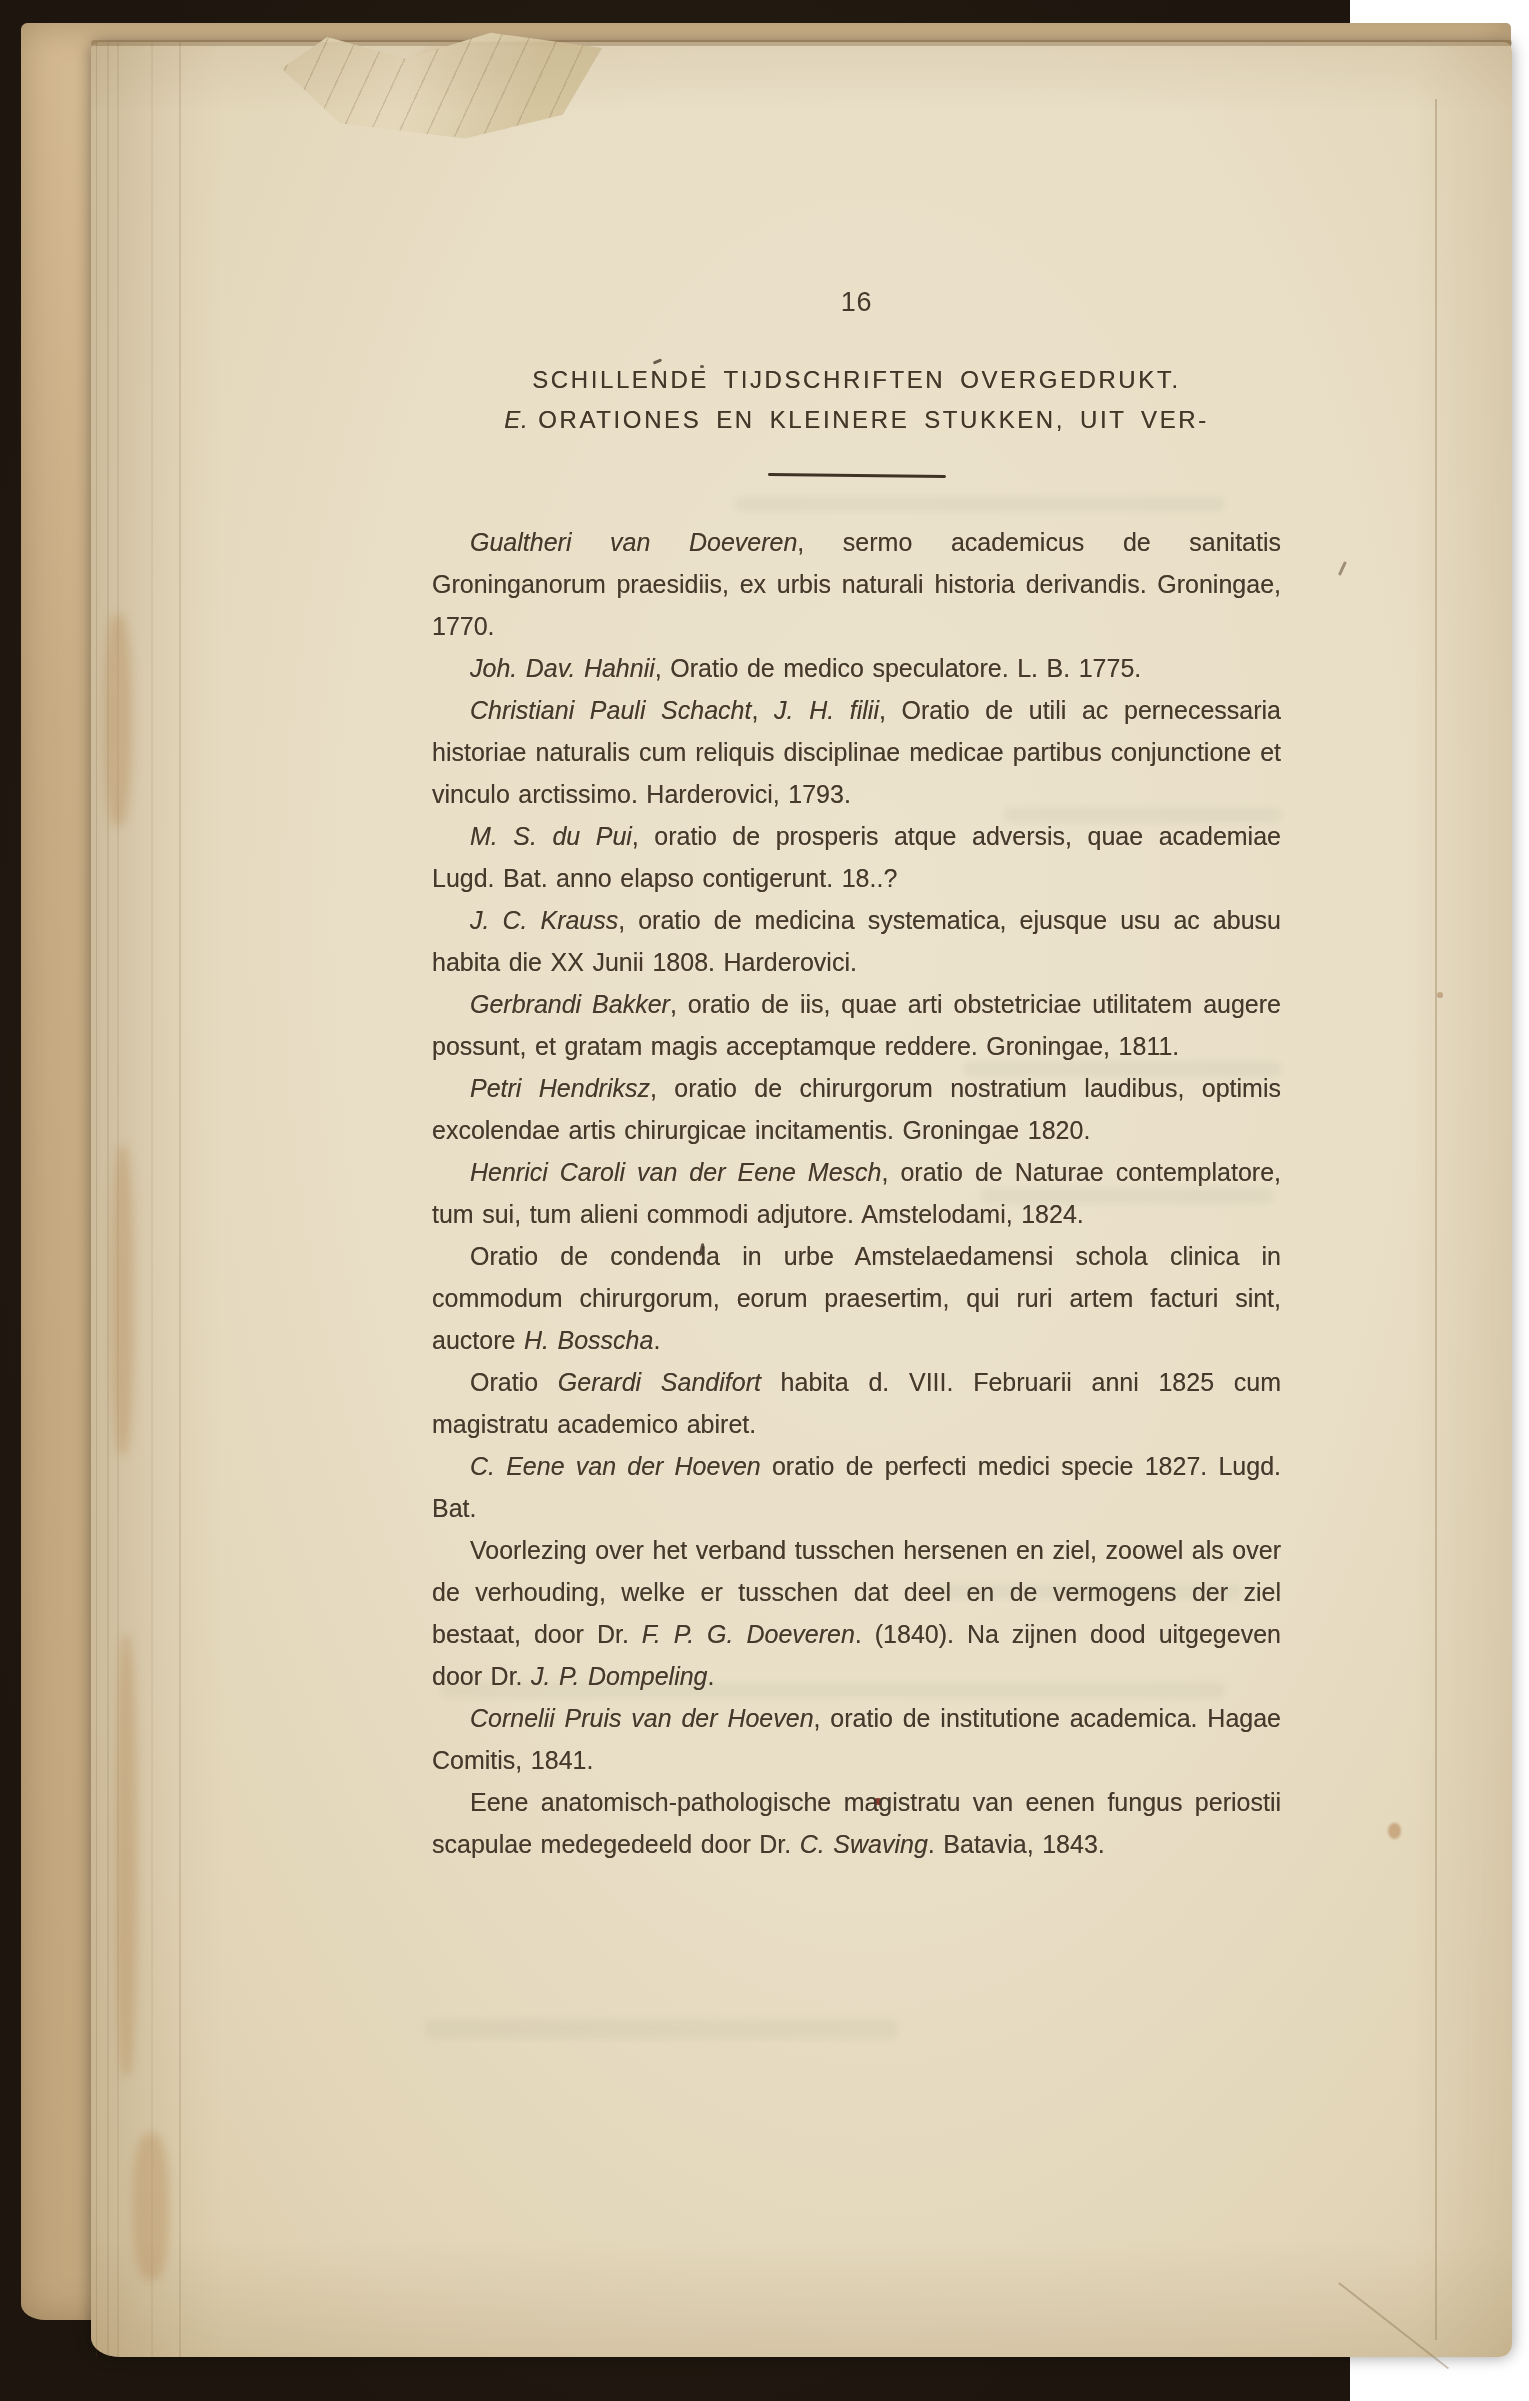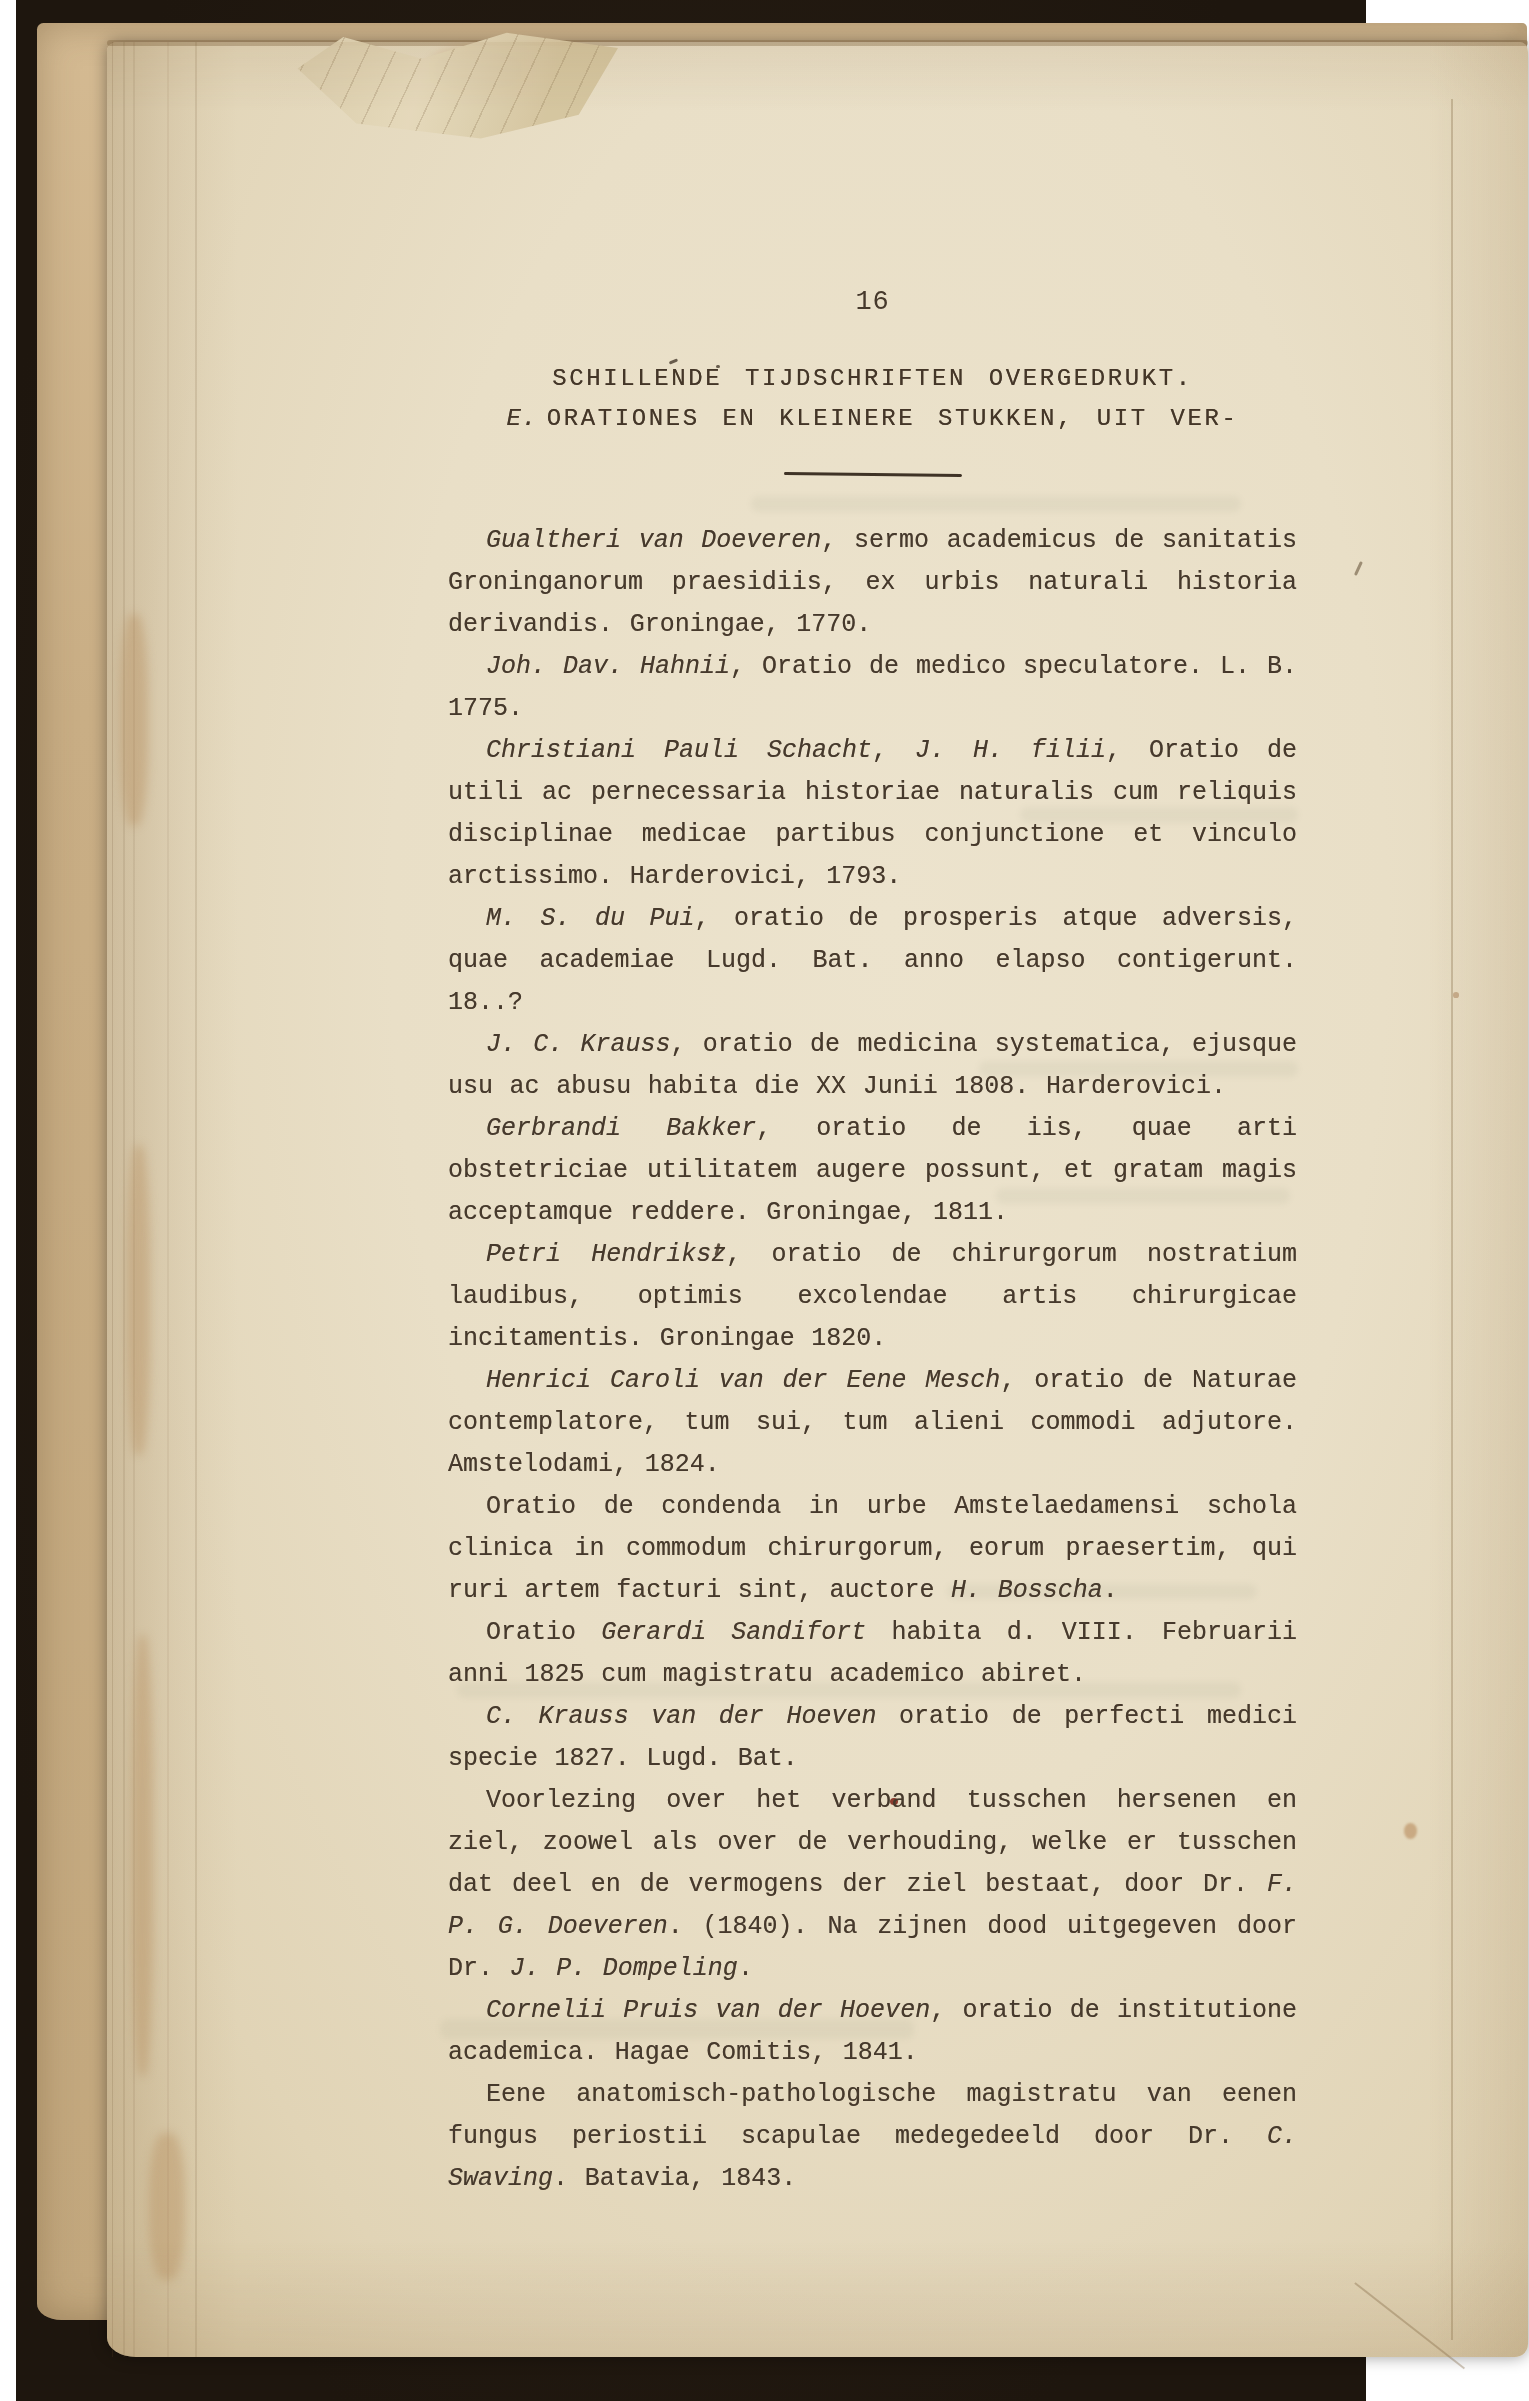"16" .stage { font-family: Liberation Mono, monospace -> Liberation Sans, sans-serif; margin-left: 16px -> none }
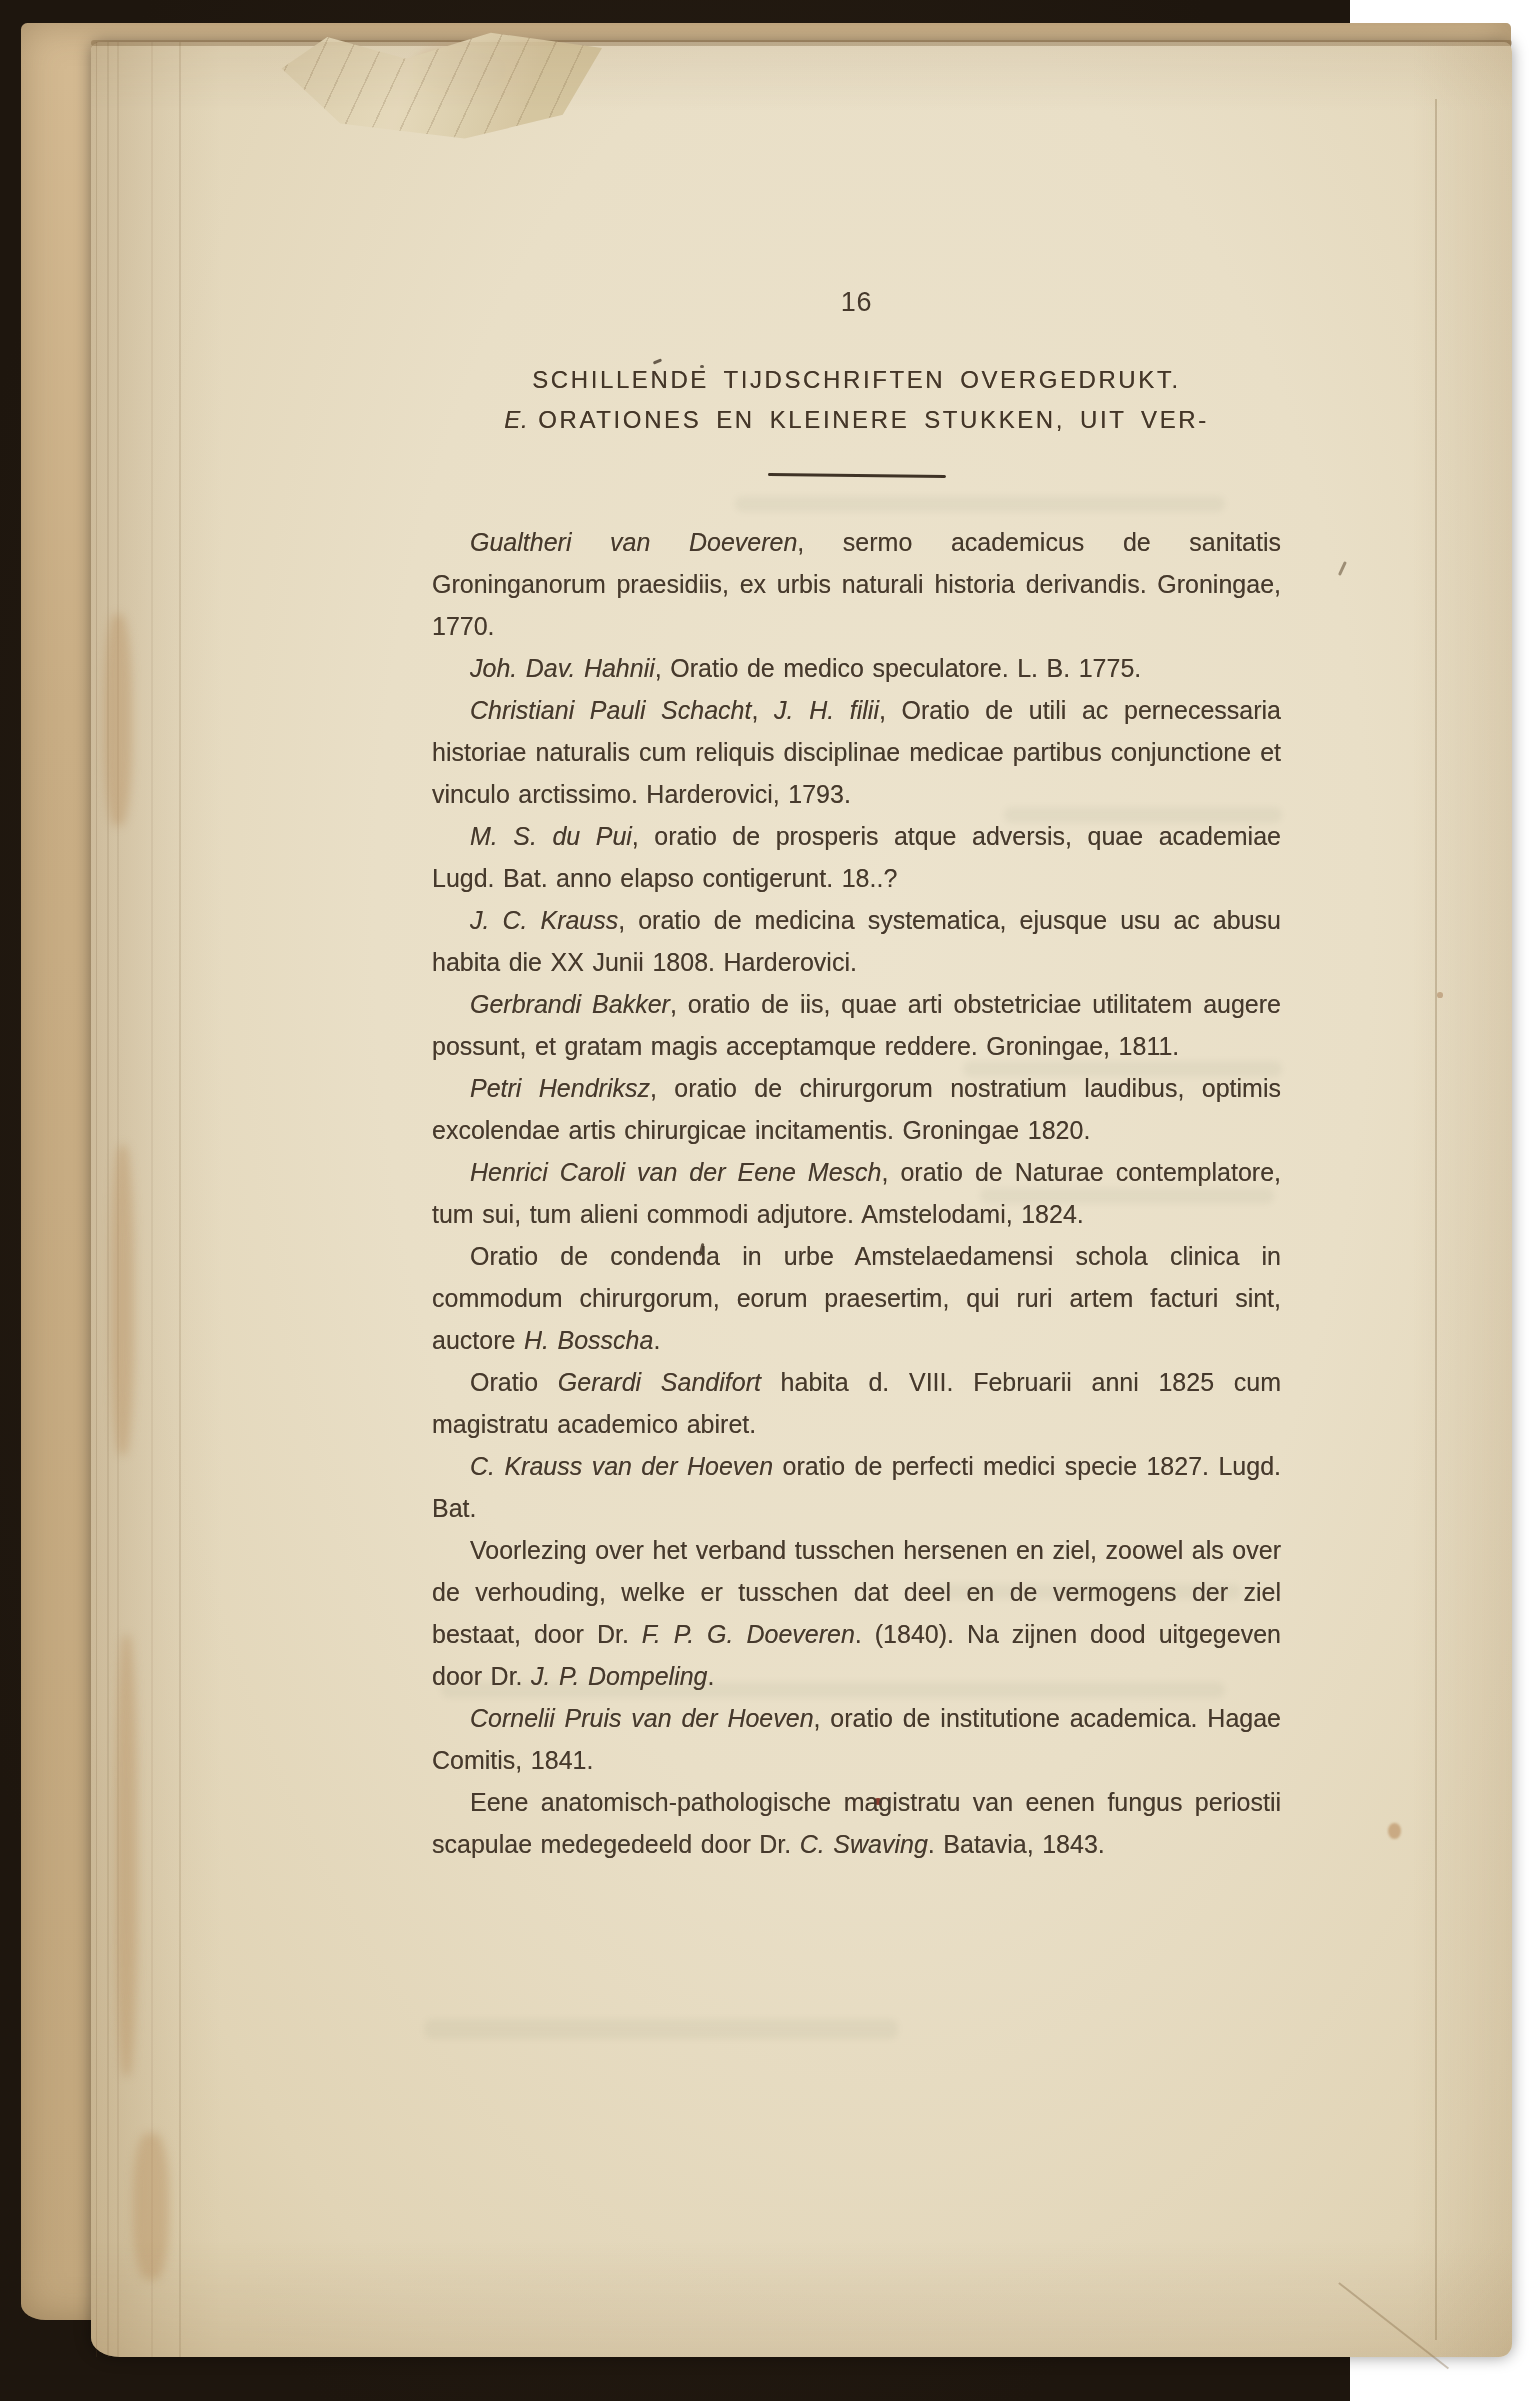"C. Krauss van der Hoeven" em { text: Krauss -> Eene }
